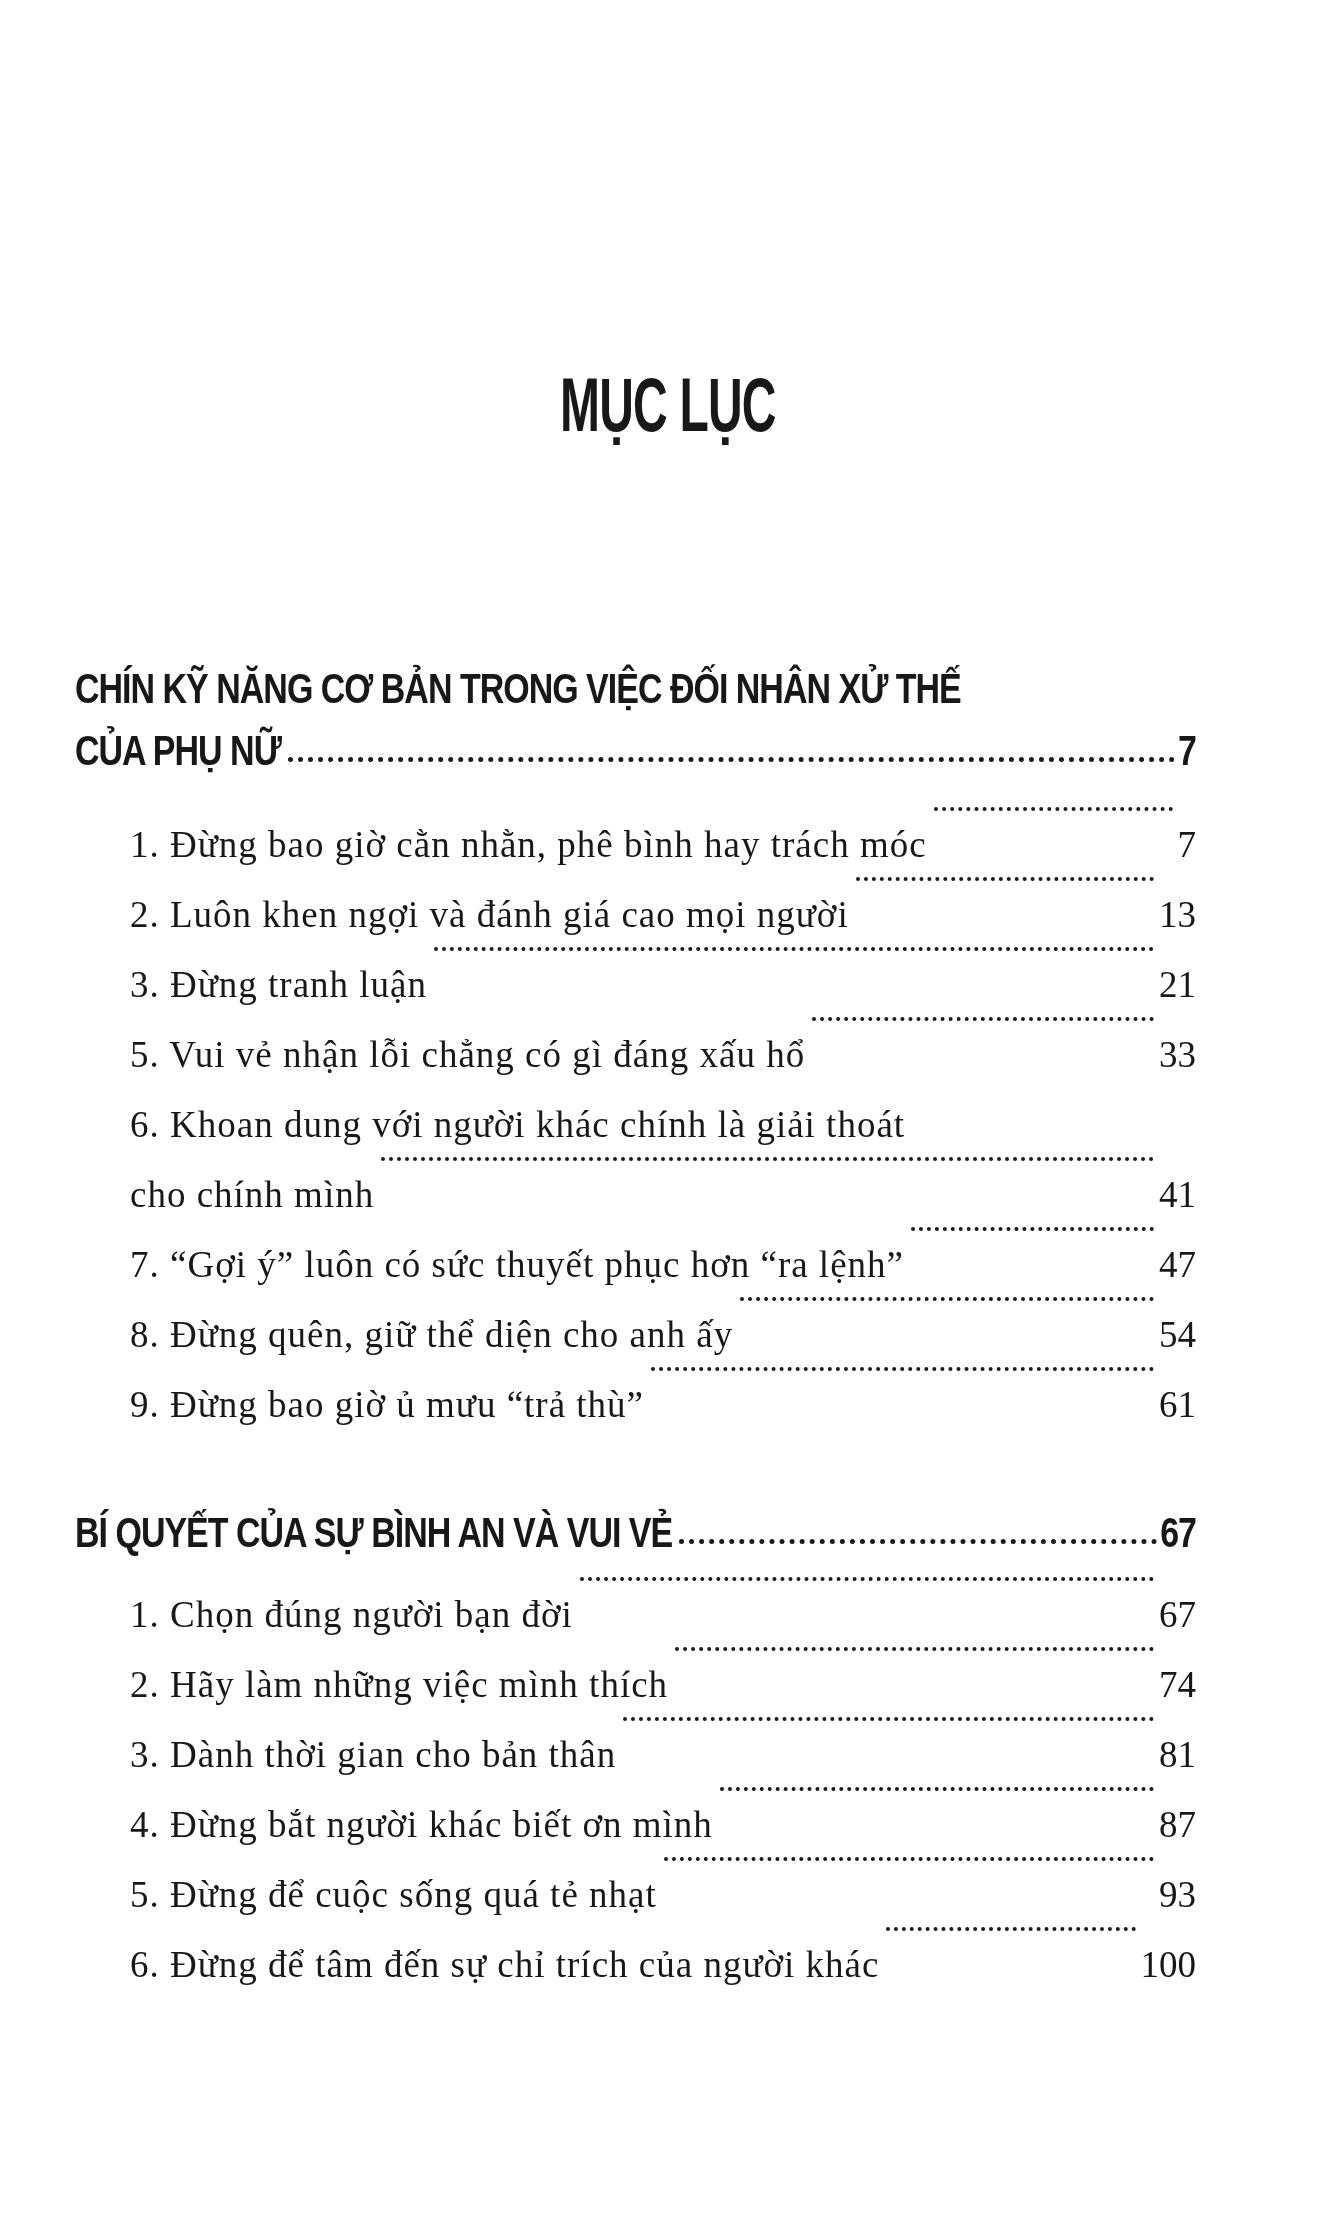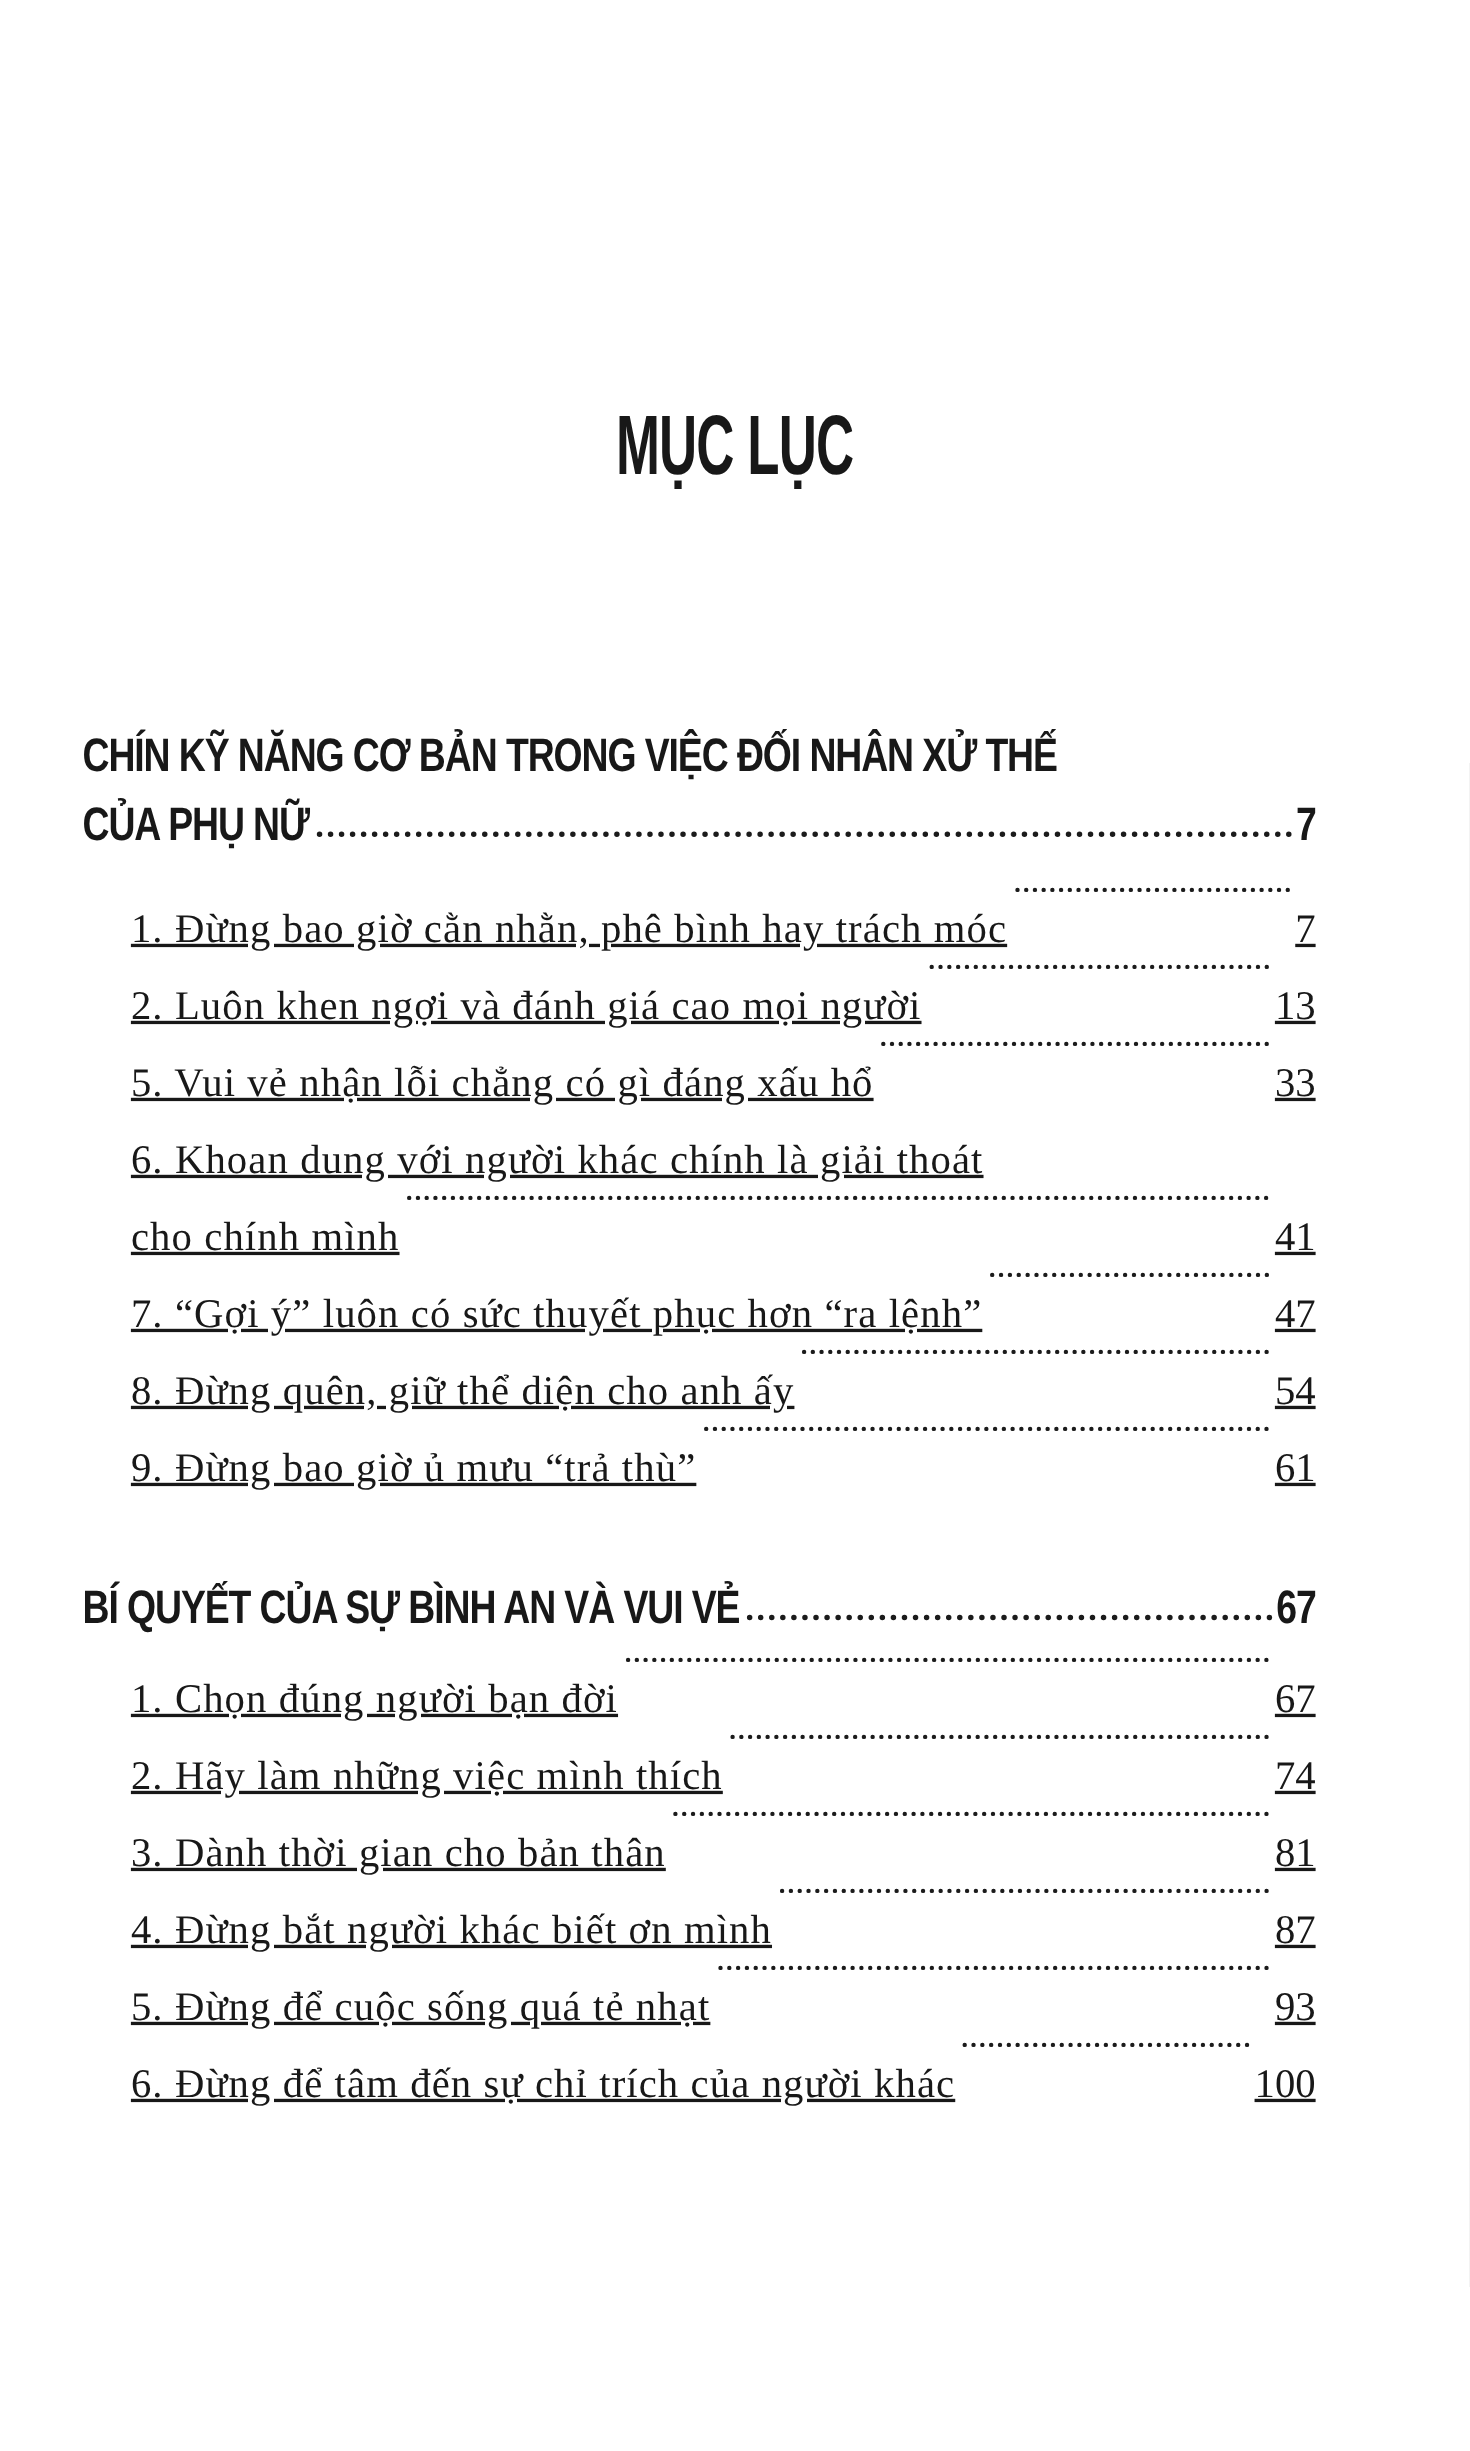"1. Đừng bao giờ cằn" .item { margin-left: 44px -> 55px; text-decoration: underline -> none }
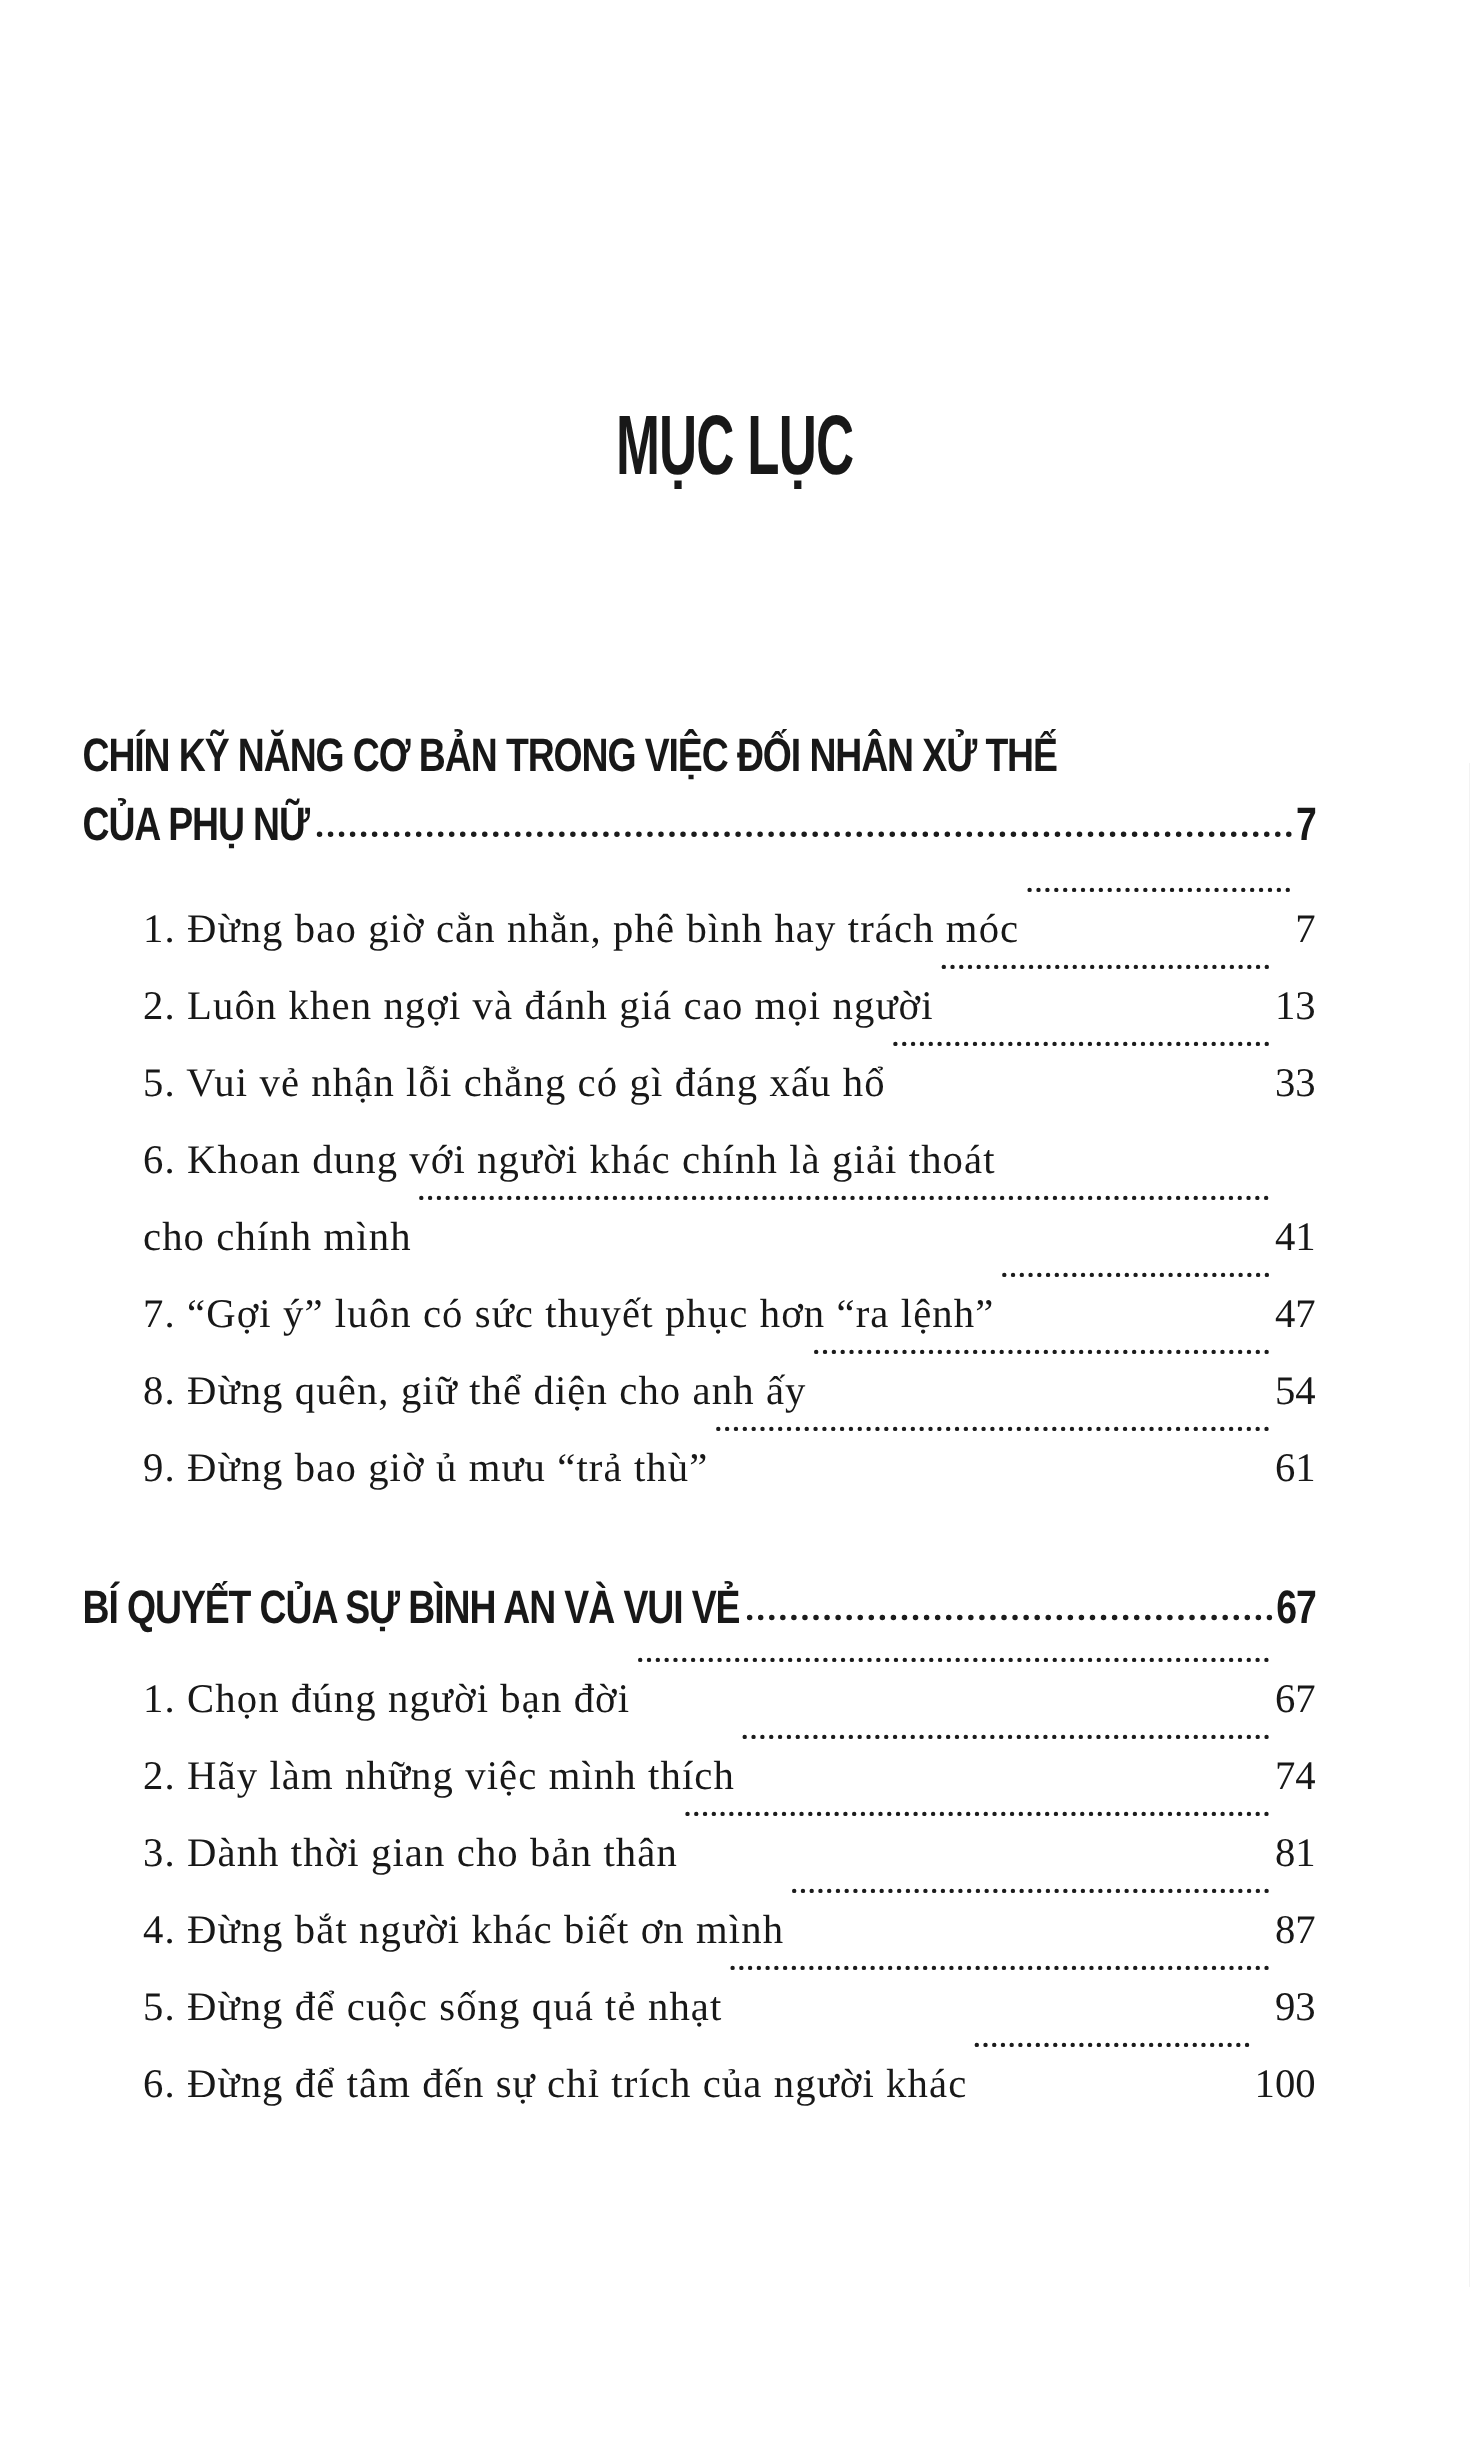"3. Đừng tranh luận" div.item { html: none -> <div> <span>3. Đừng tranh luận</span> <span></span> <span>21</span> </div> }
